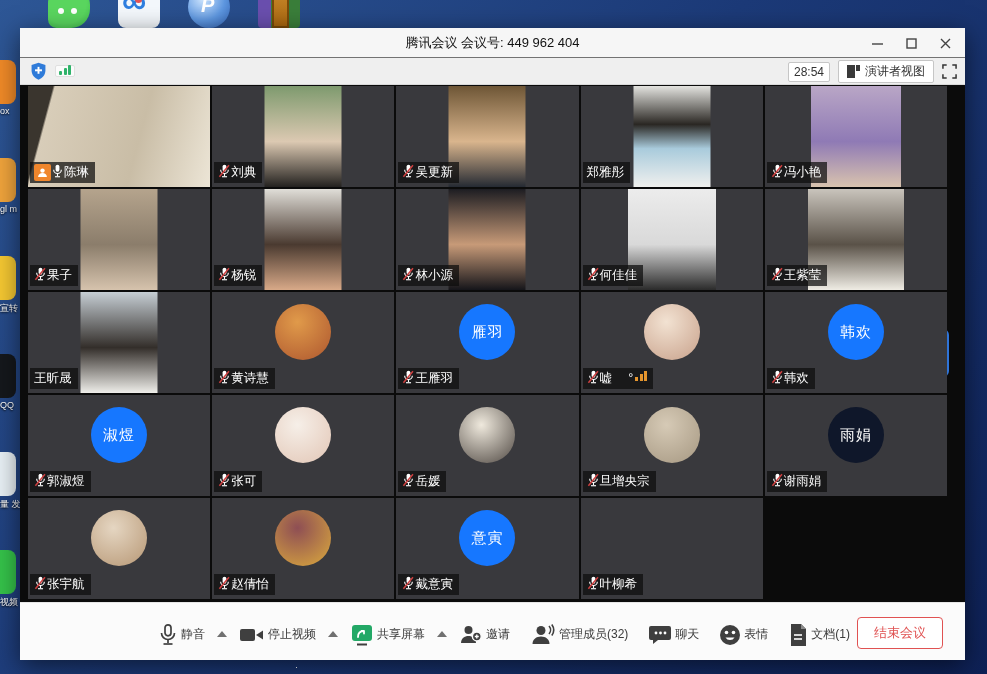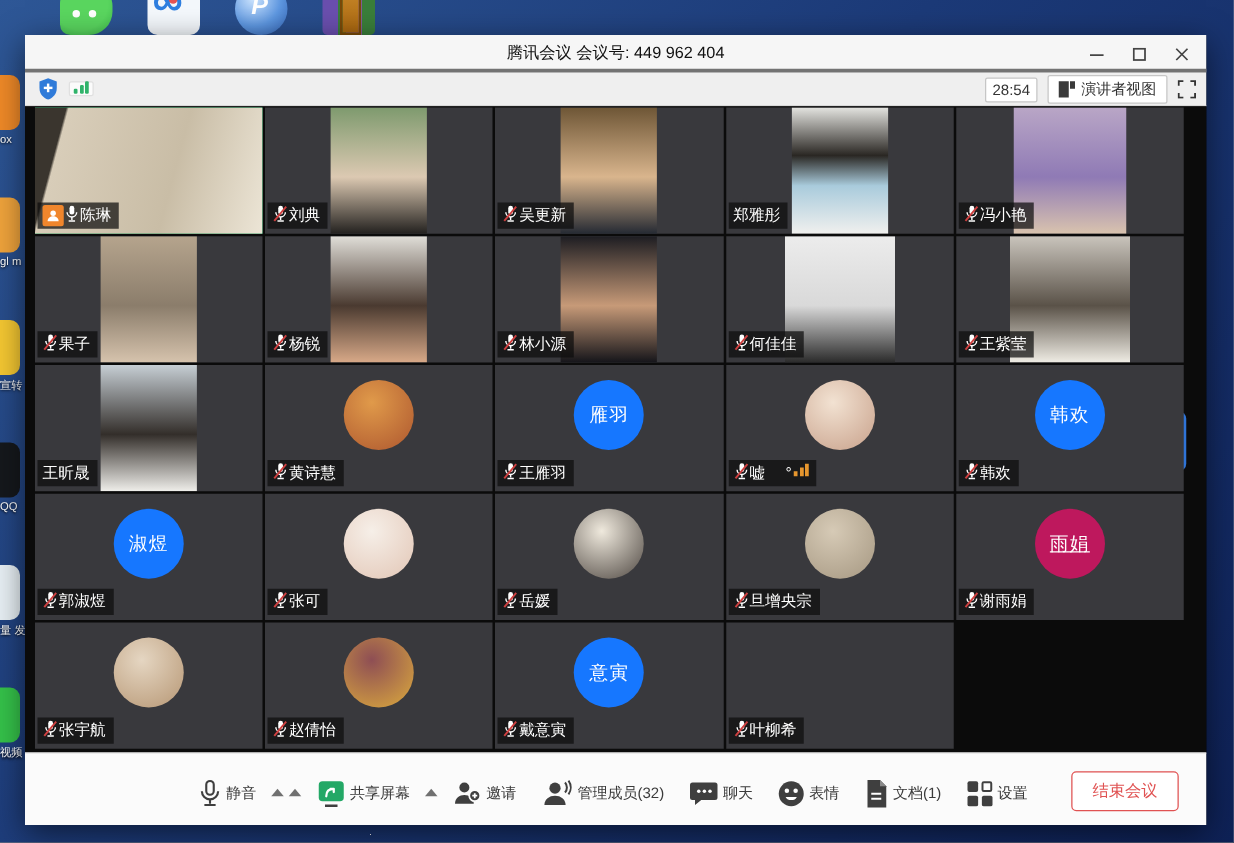"腾讯会议 会议号: 449 962 404" .titlebar { border-bottom: 3px solid #737373 -> 1px solid #737373 }
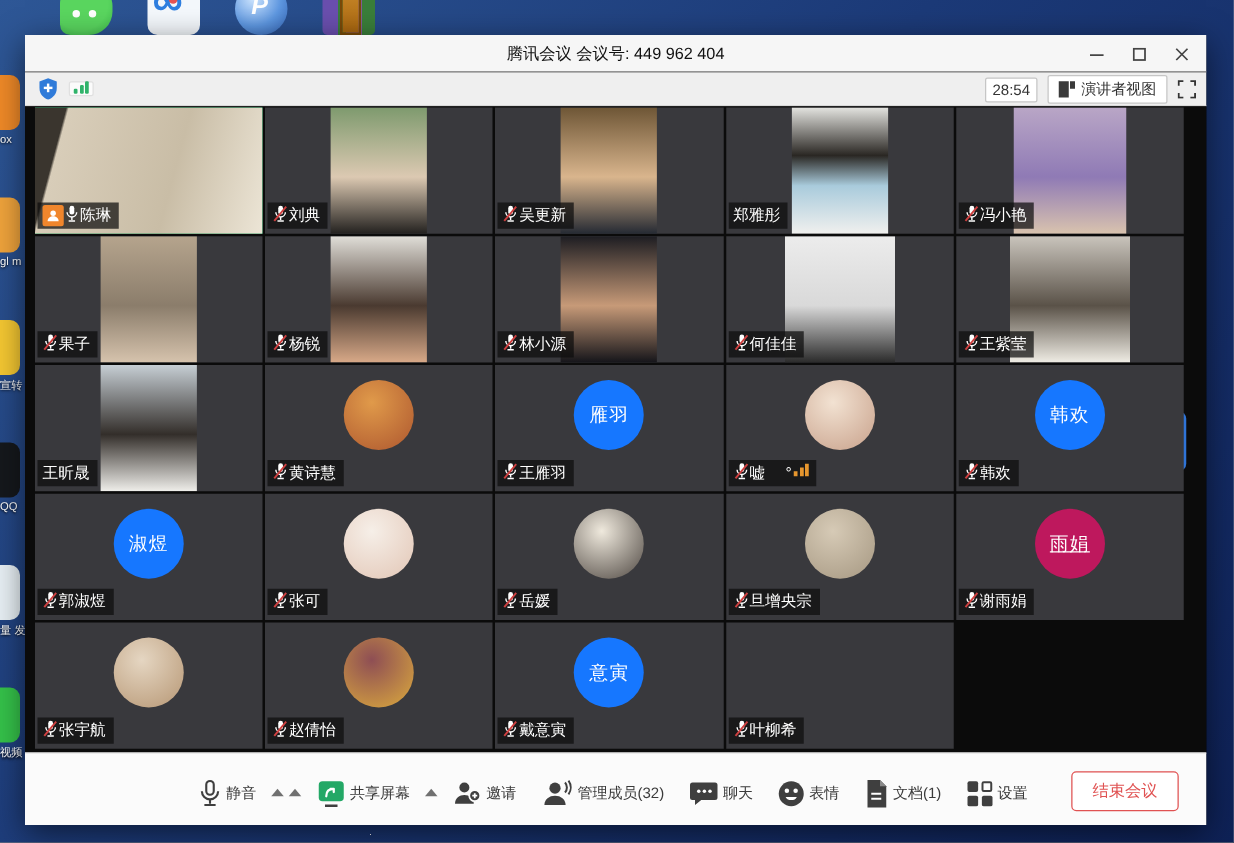"雨娟" div.avatar-circle { background: #be185d -> #0f172a; text-decoration: underline -> none }
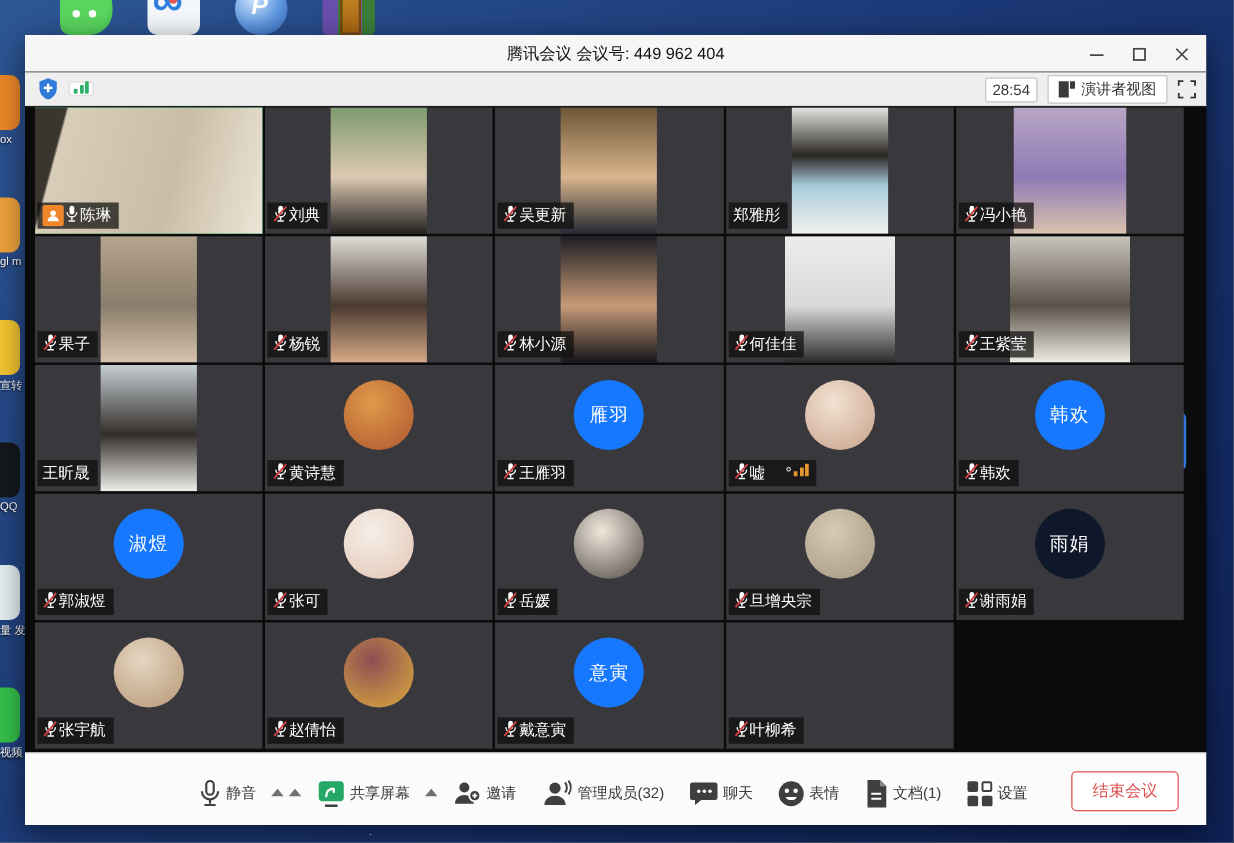"停止视频" div.tbitem { html: none -> <div> <span> <svg> <rect></rect> <path></path> </svg> </span> <span>停止视频</span> </div> }
